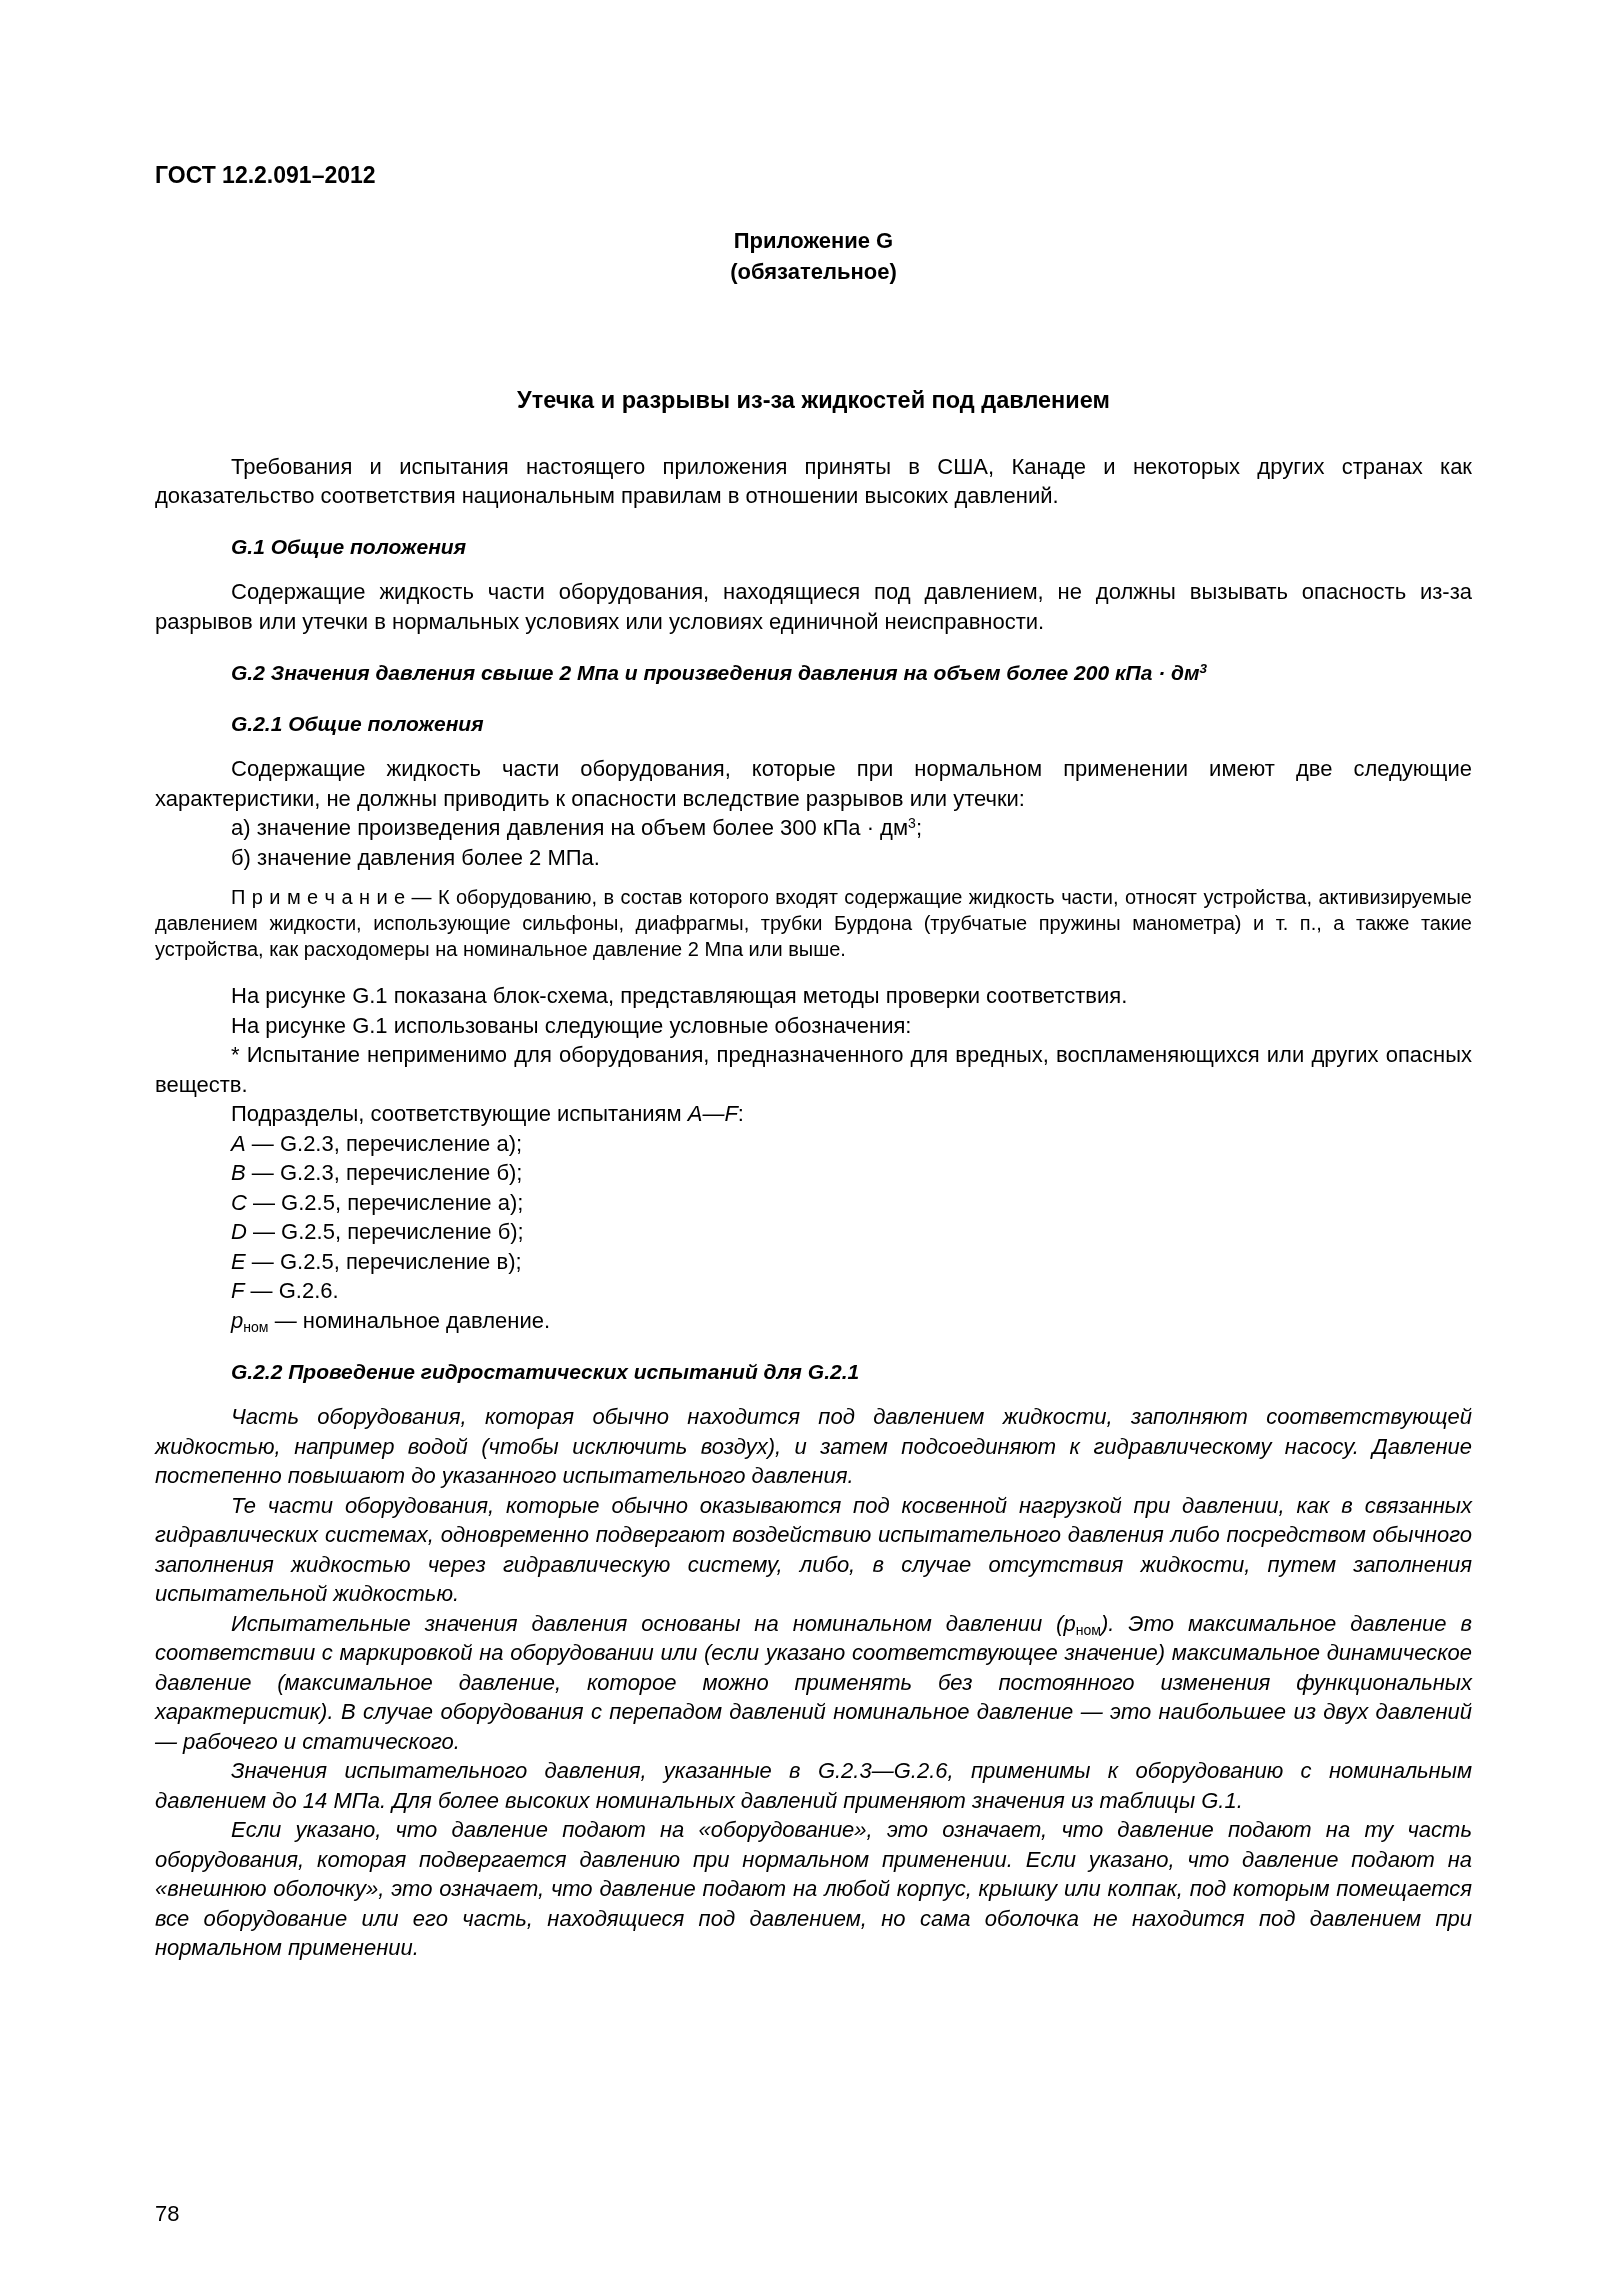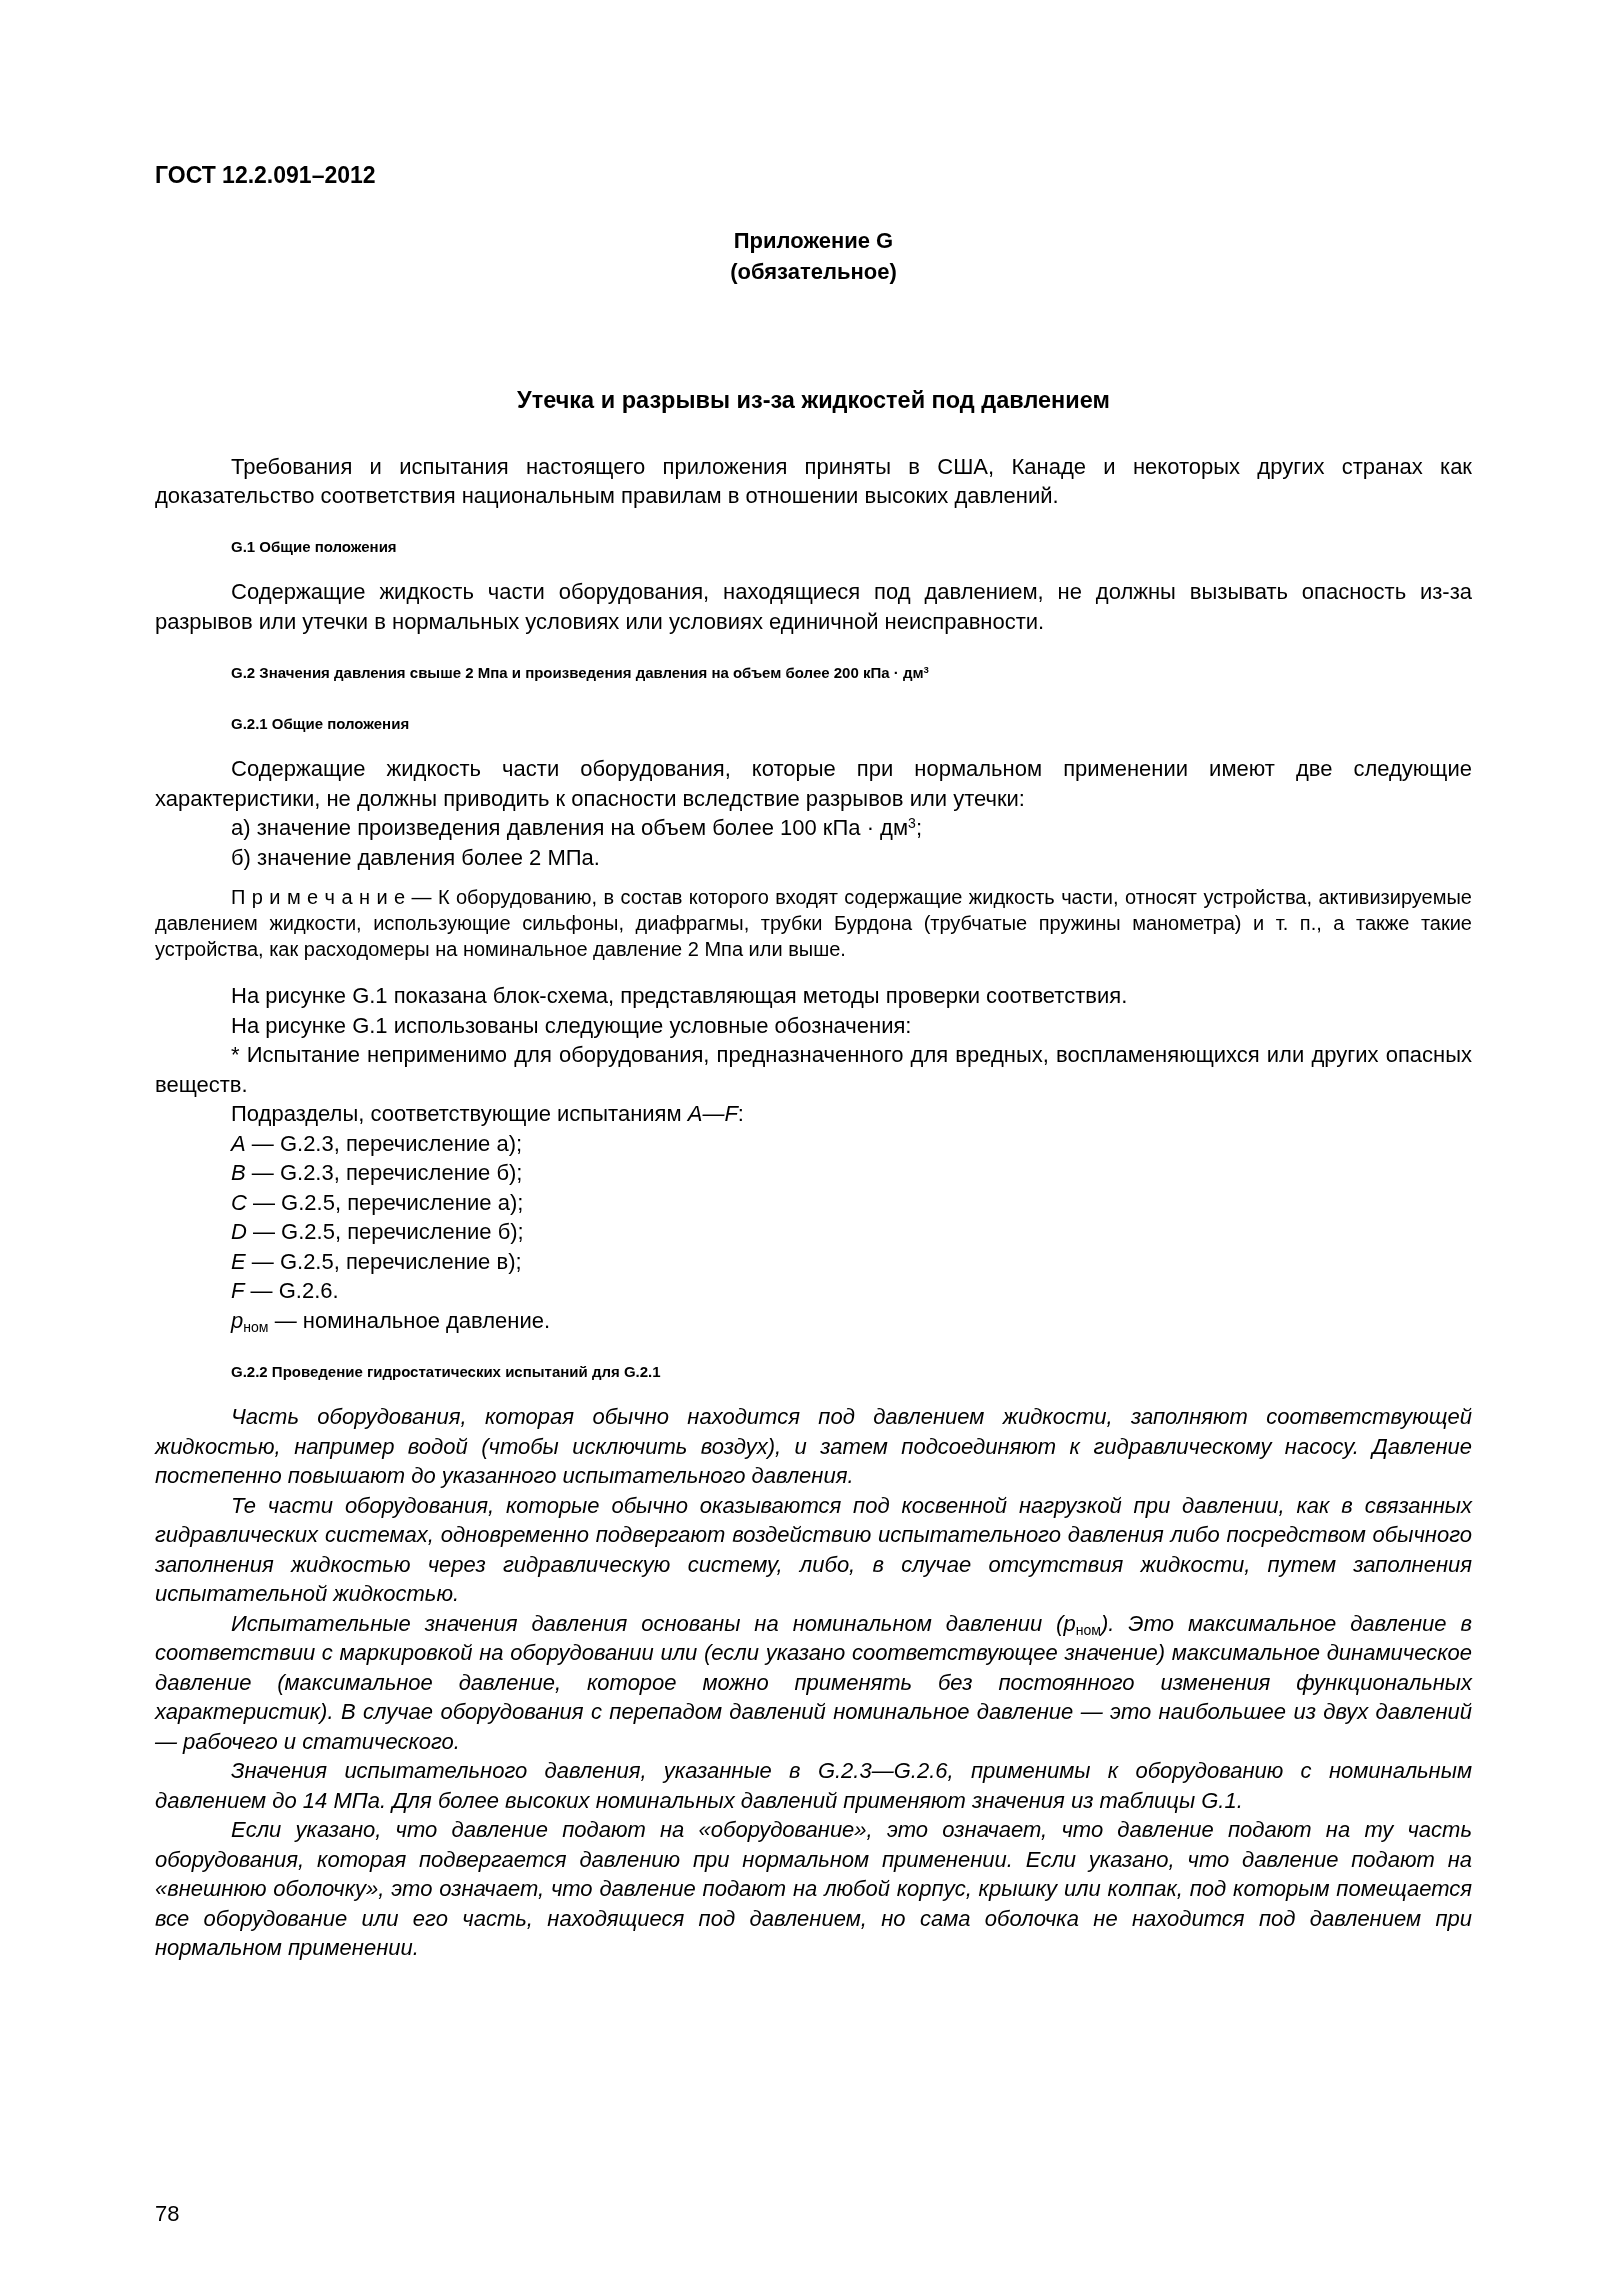"G.1 Общие положения" .h2 { font-size: 15px -> 21px; font-style: none -> italic }
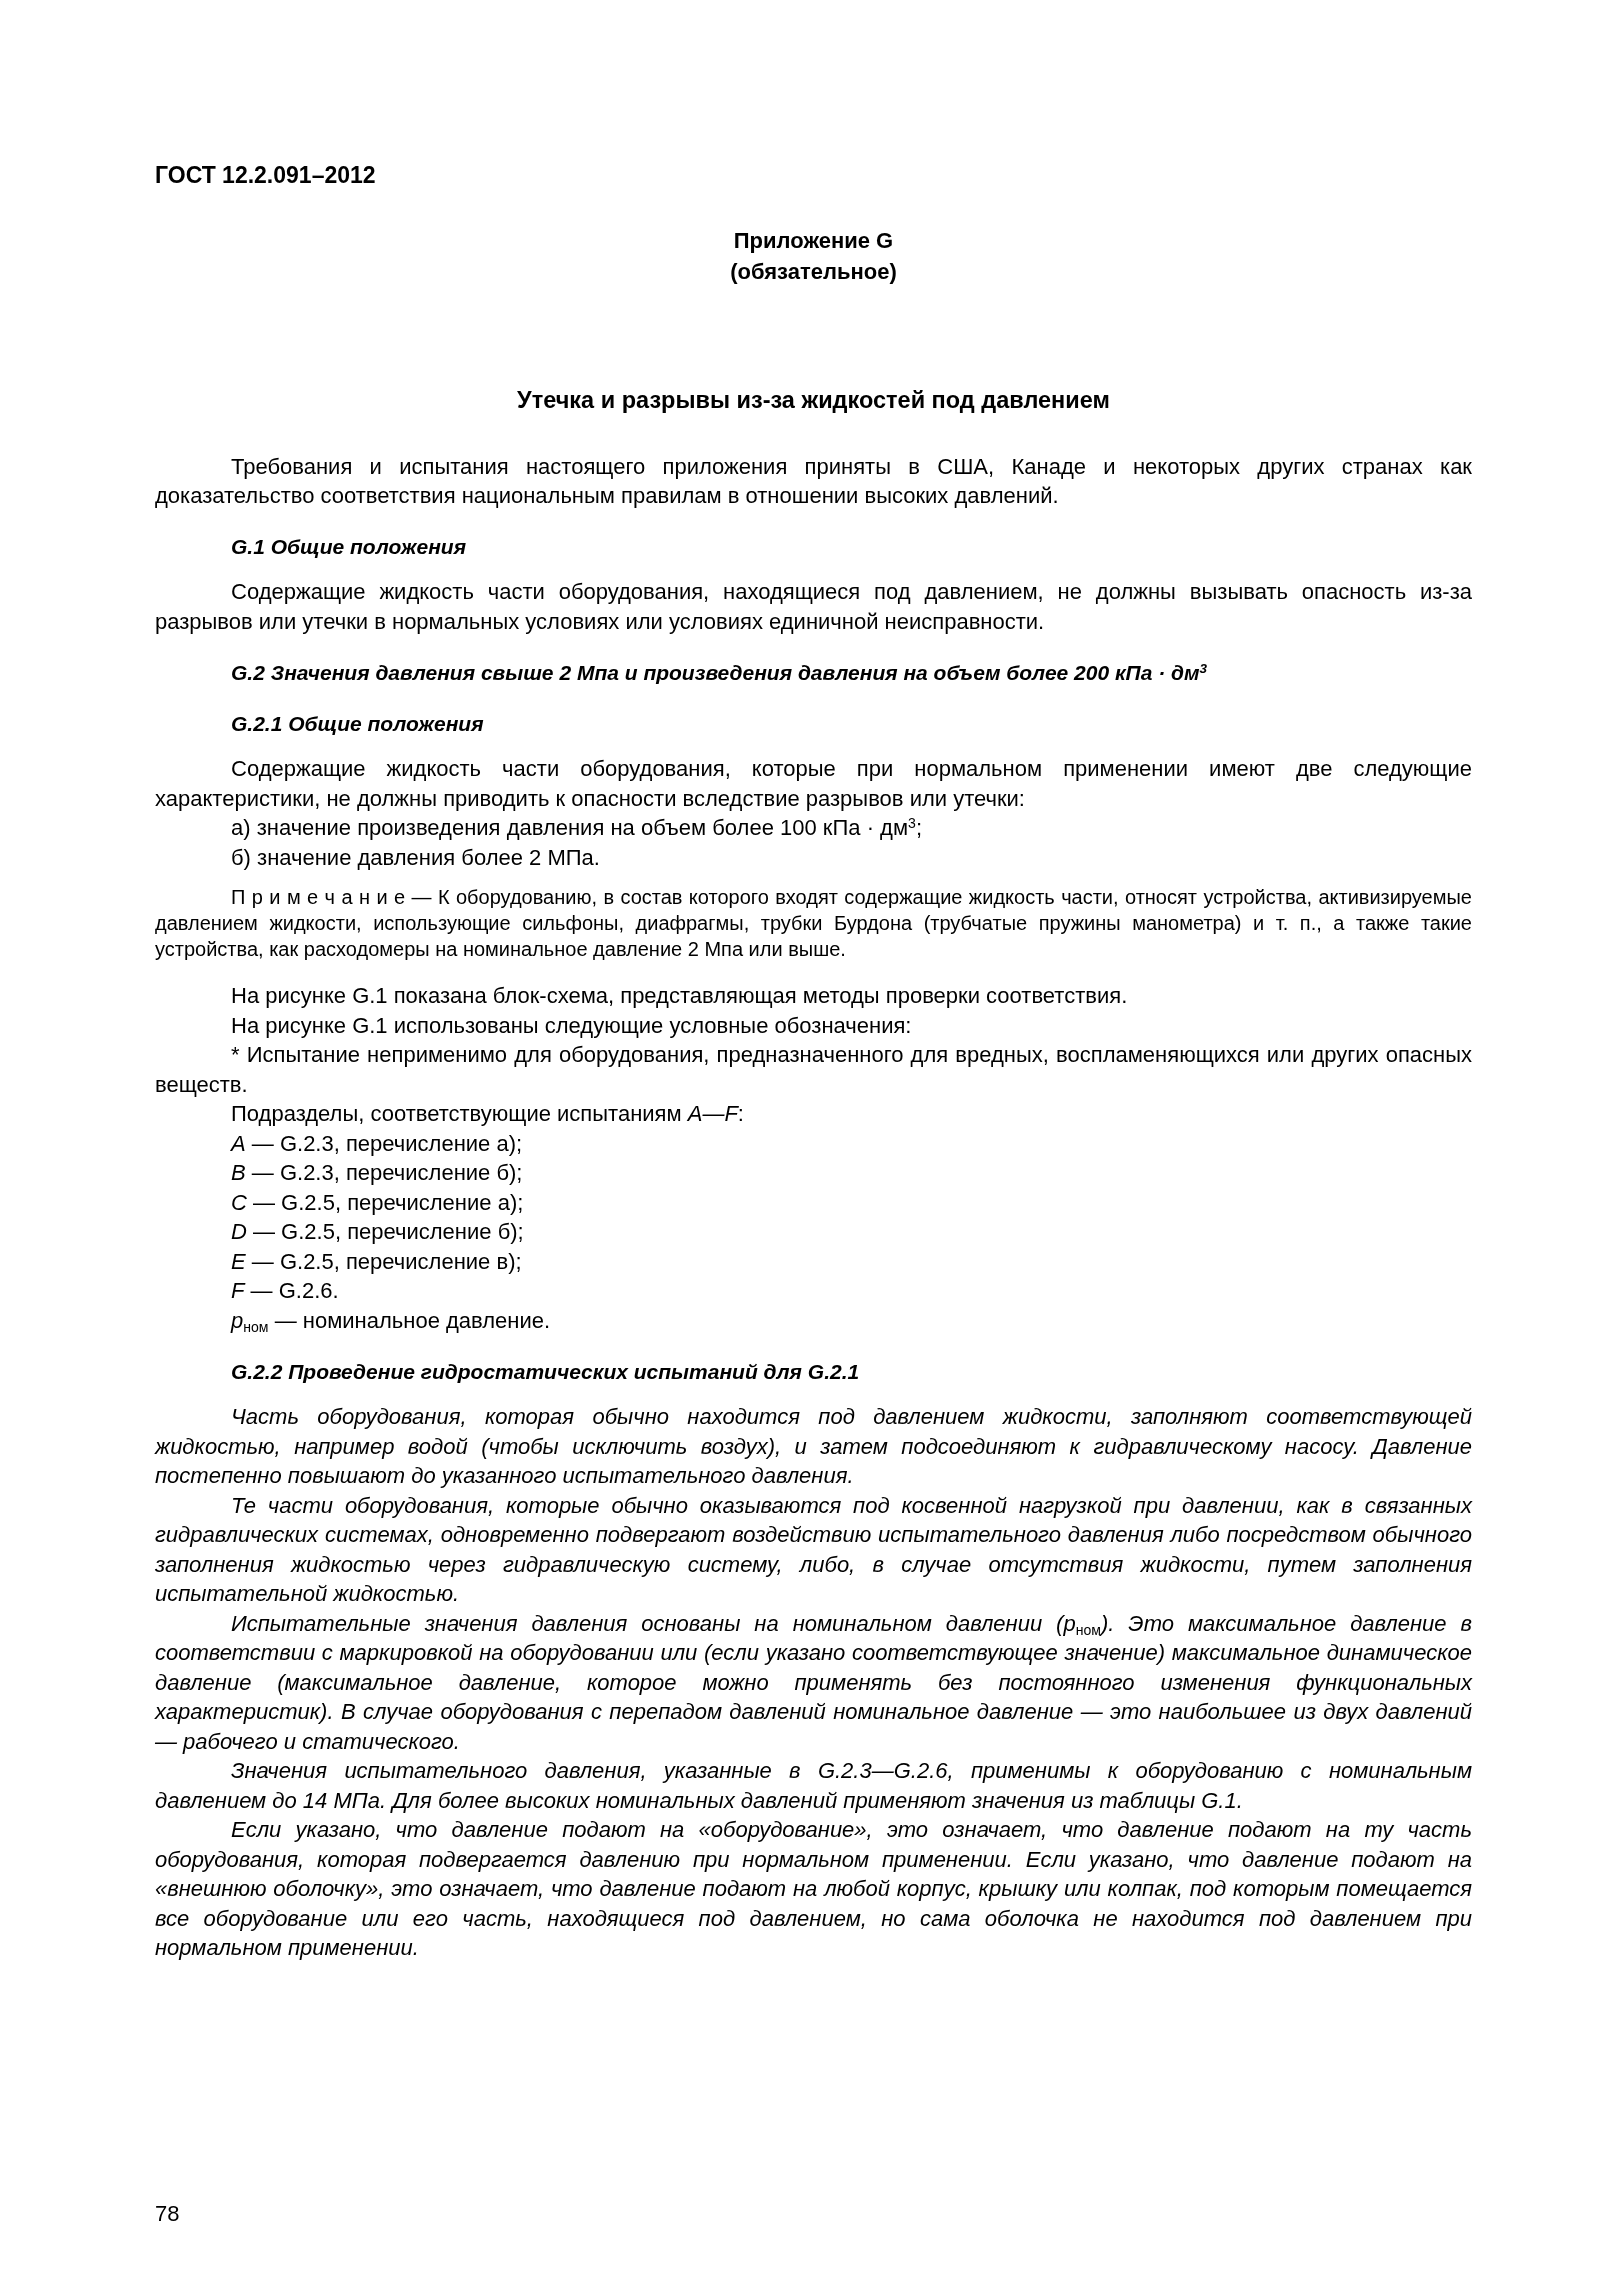"а) значение произведения давления на" span { text: 100 -> 300 }
